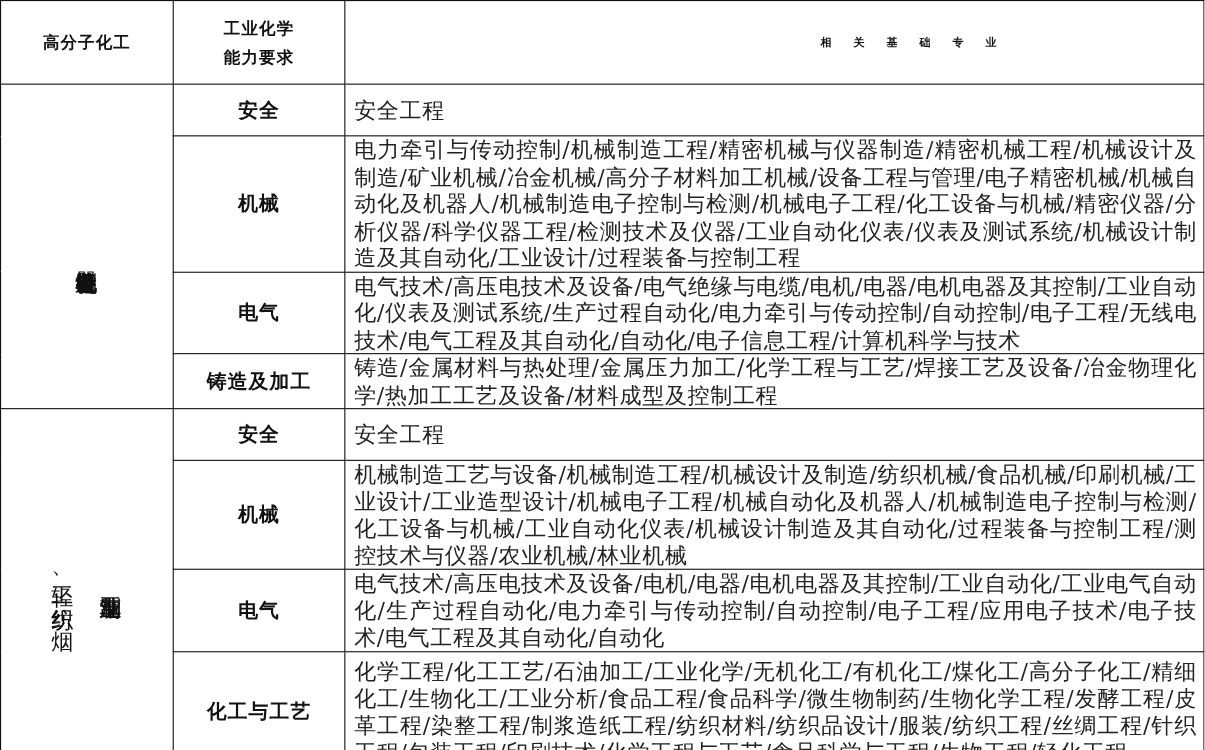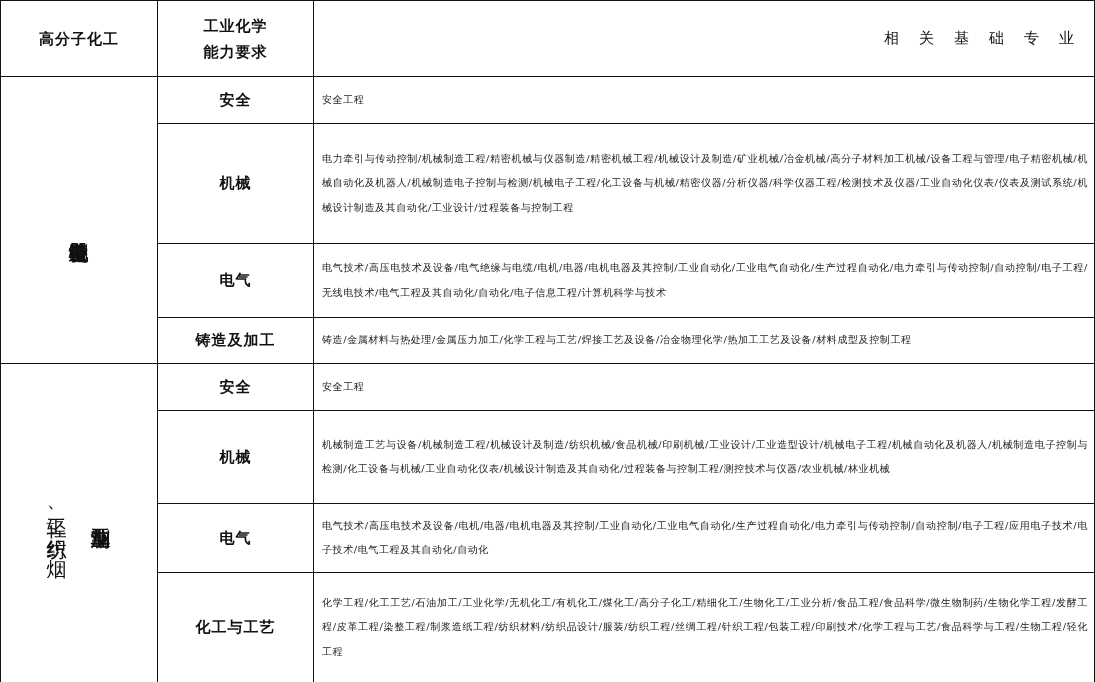"相 关 基 础 专" th.h-main { font-size: 15px -> 10px; font-weight: normal -> bold; text-align: right -> center }
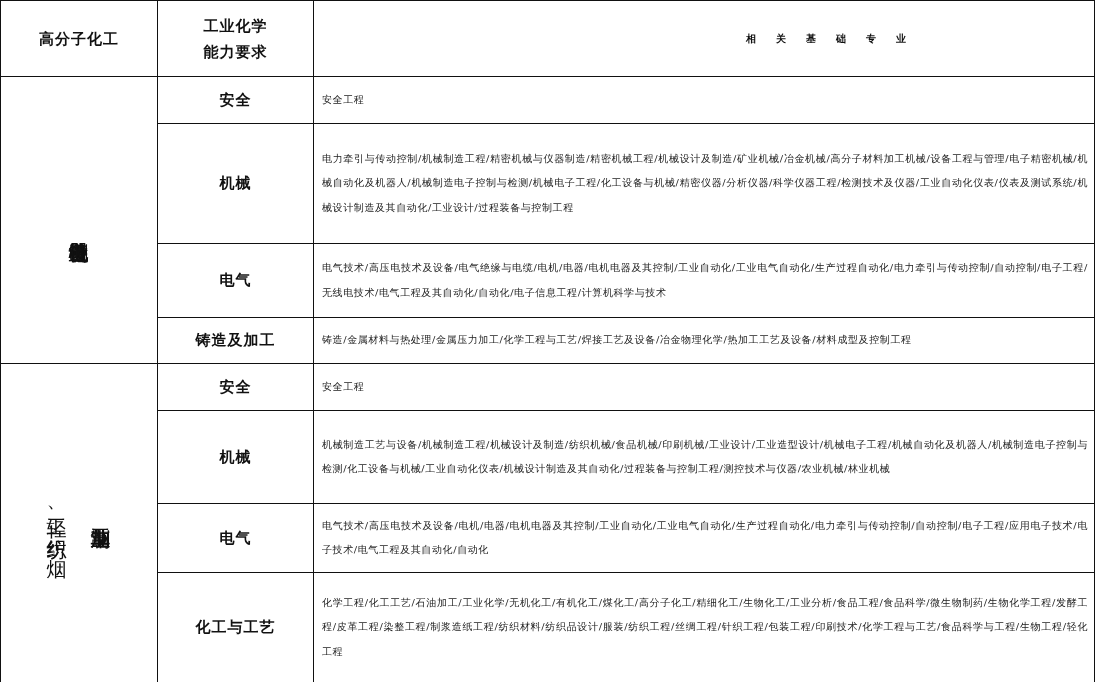"安全" td.skill { font-size: 15px -> 18px }
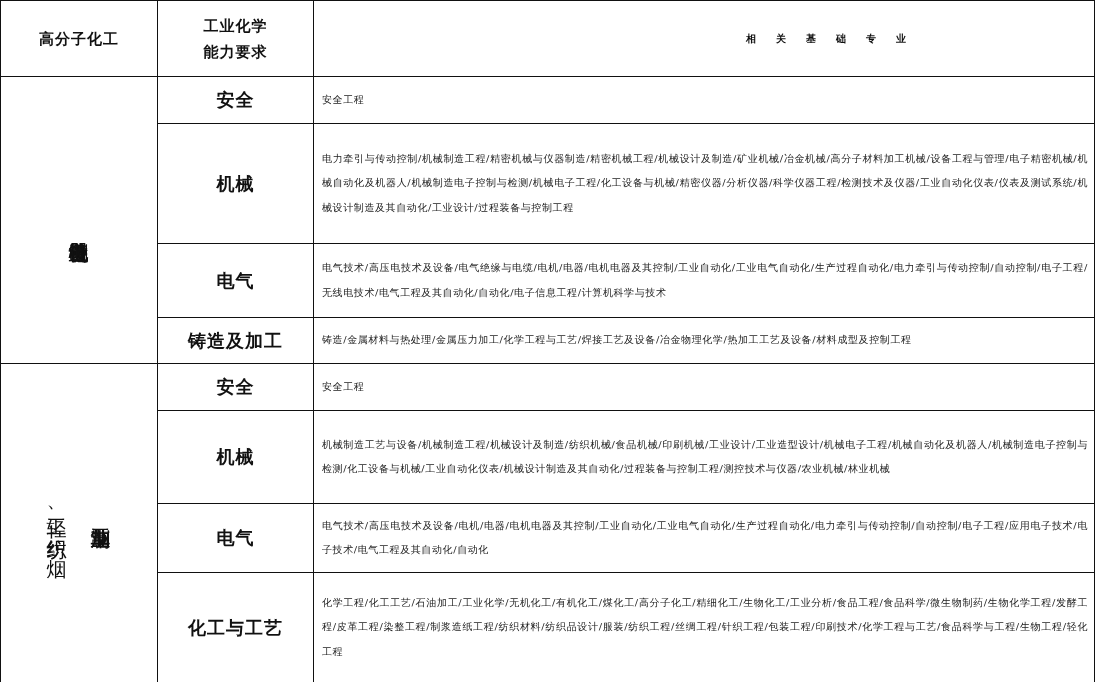"安全工程" td.majors { font-size: 10px -> 20px }
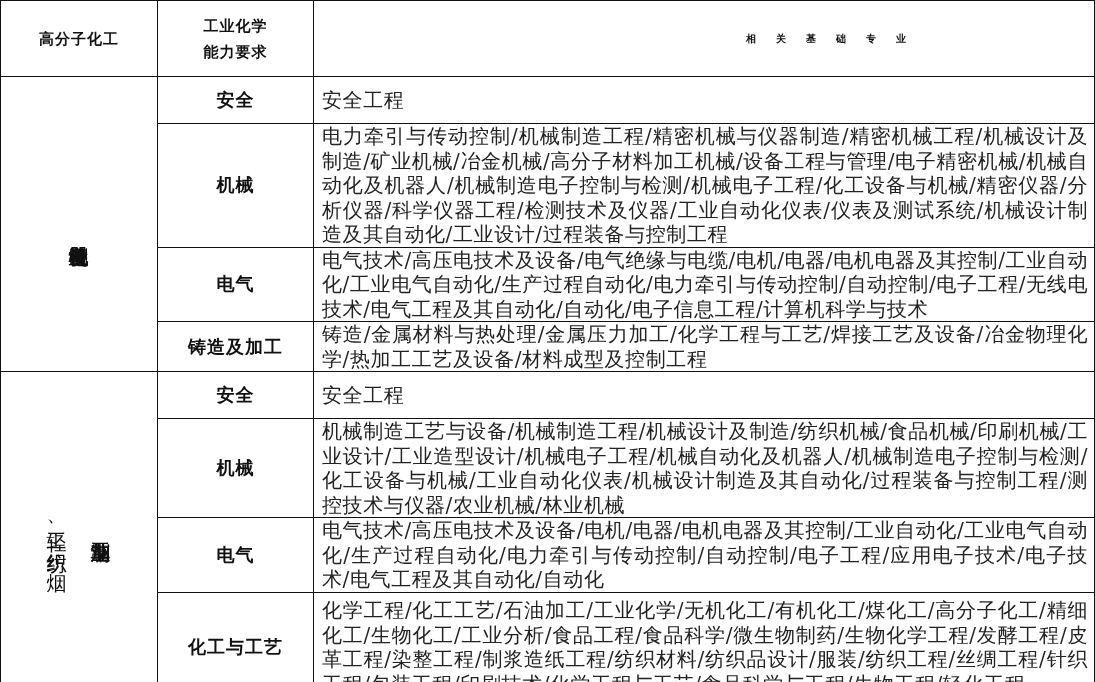"电气技术/高压电技术及设备/电气绝缘与电缆/电机/电器/电机电器及其控制/工业自" td.majors { text: /工业电气自动化/ -> /仪表及测试系统/ }
